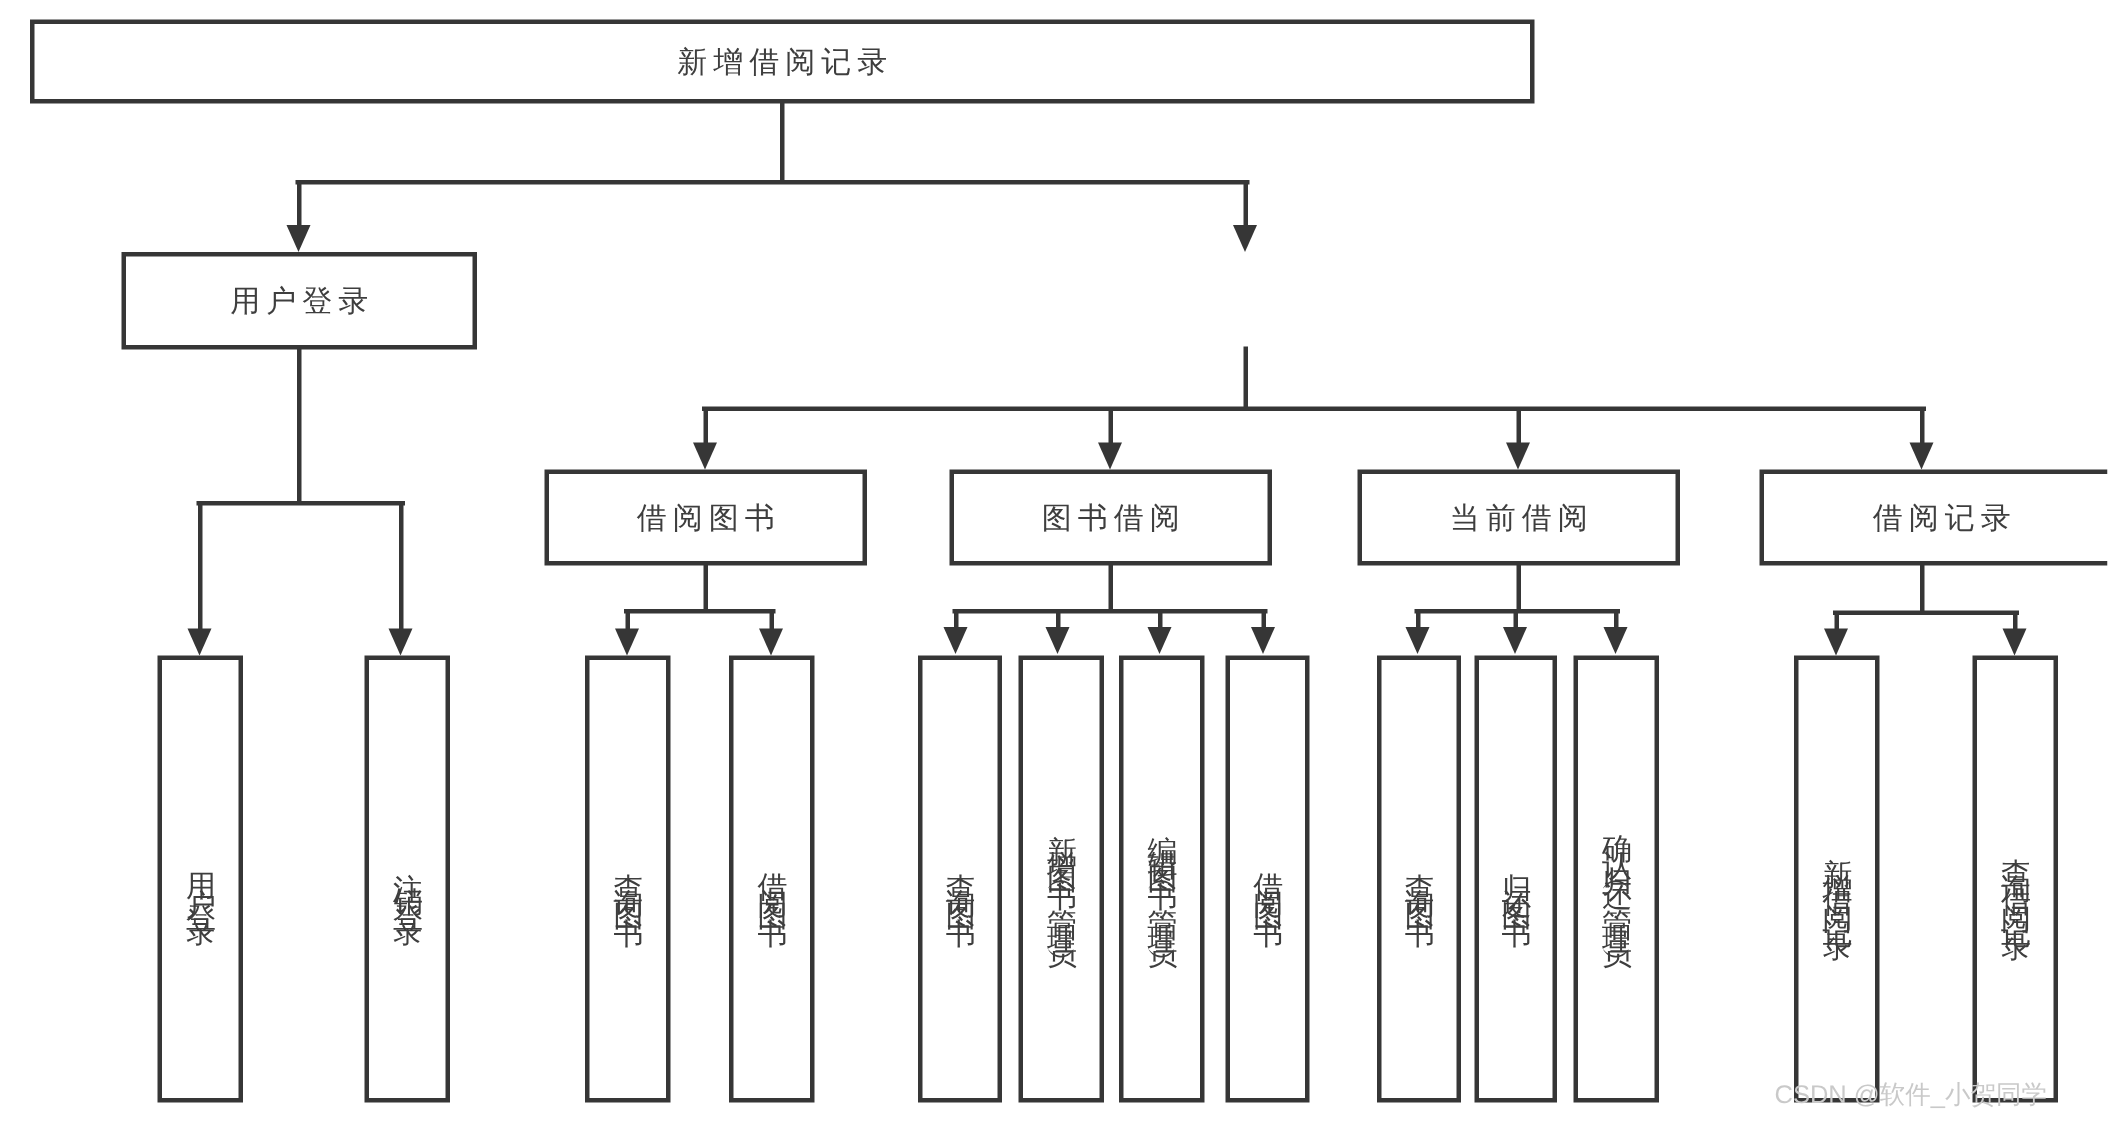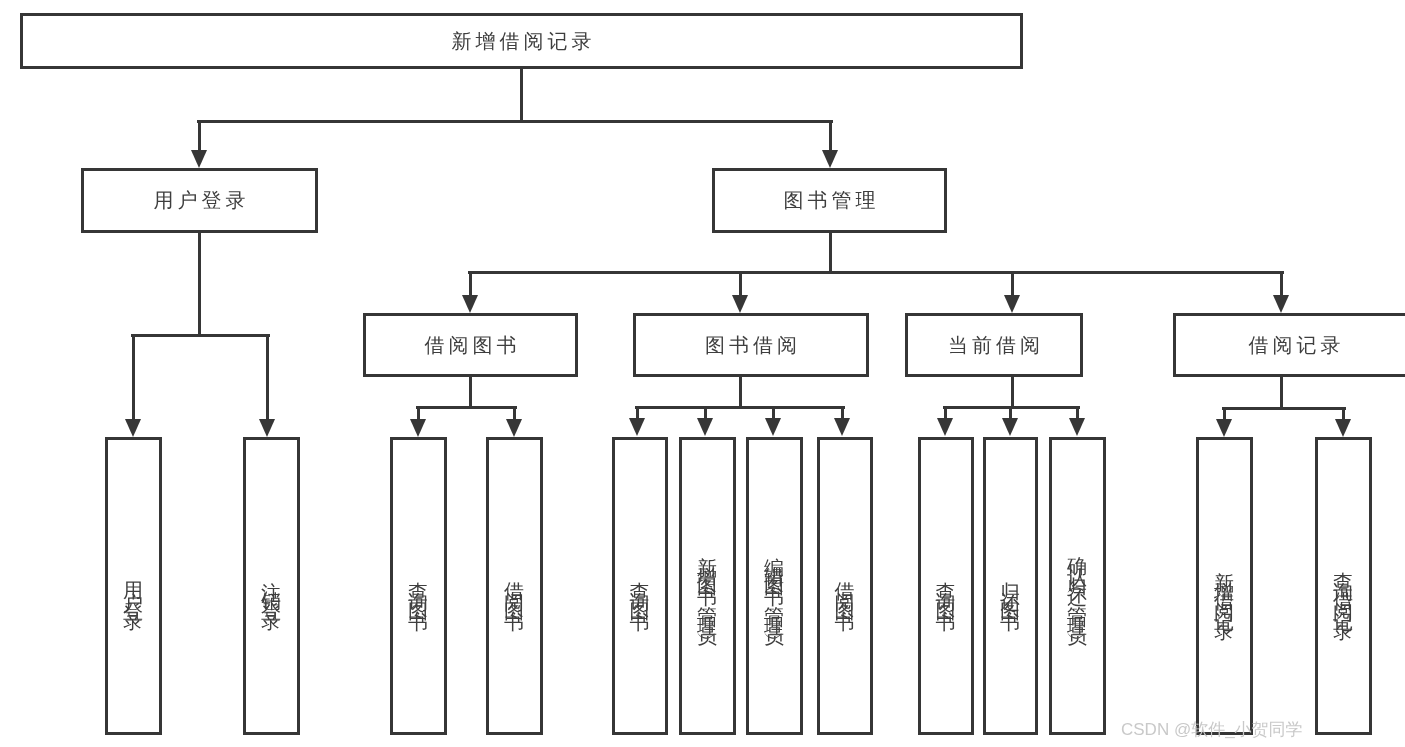"图书管理" div.box { html: <div> <span>图书管理</span> </div> -> none }
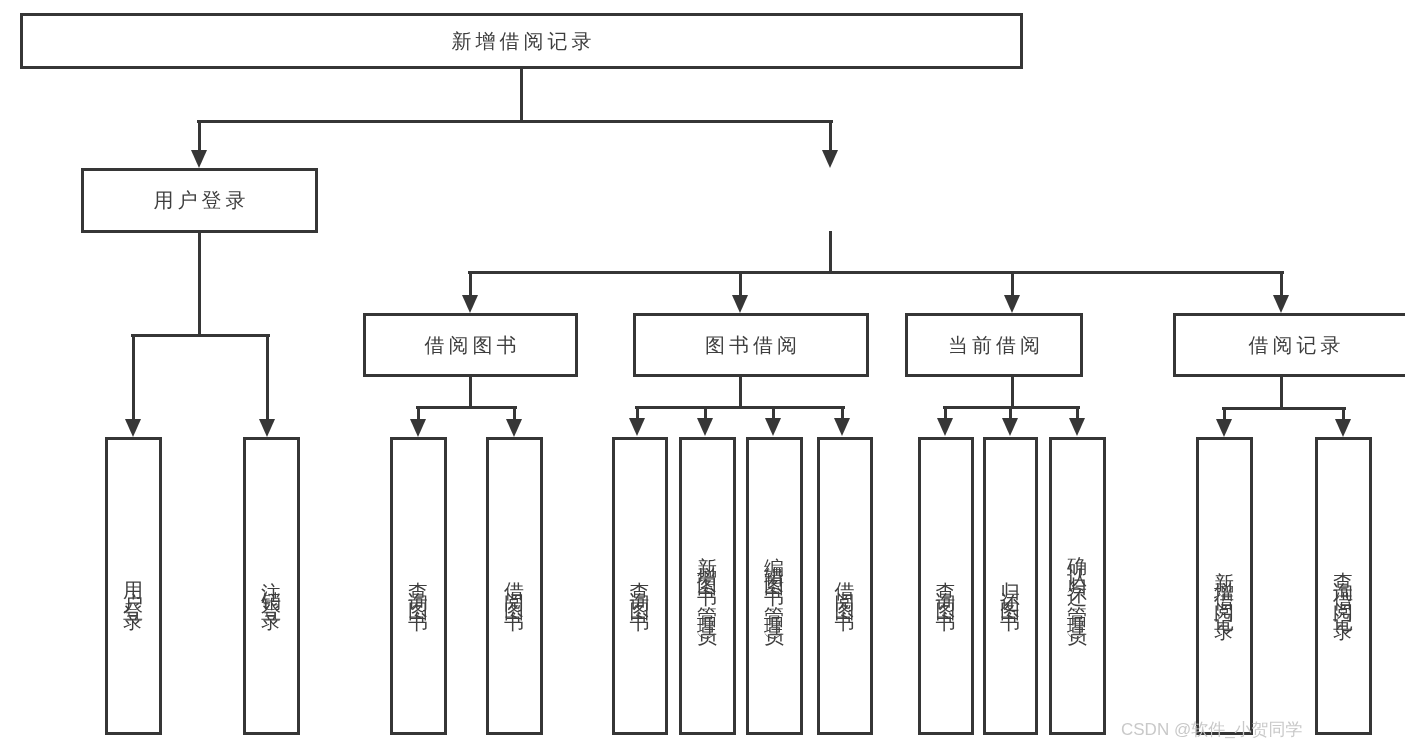"图书借阅" div.box { width: 236px -> 215px }
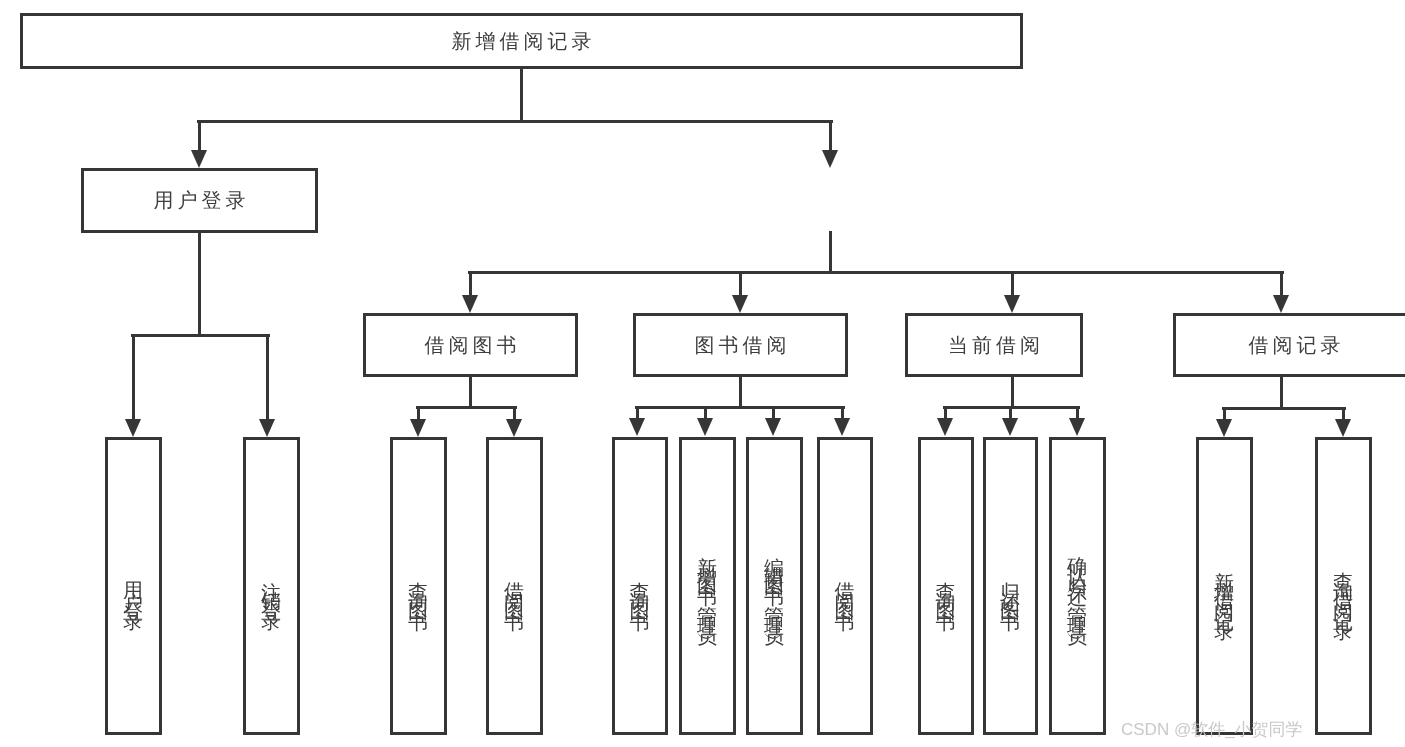"当前借阅" div.box { width: 178px -> 215px }
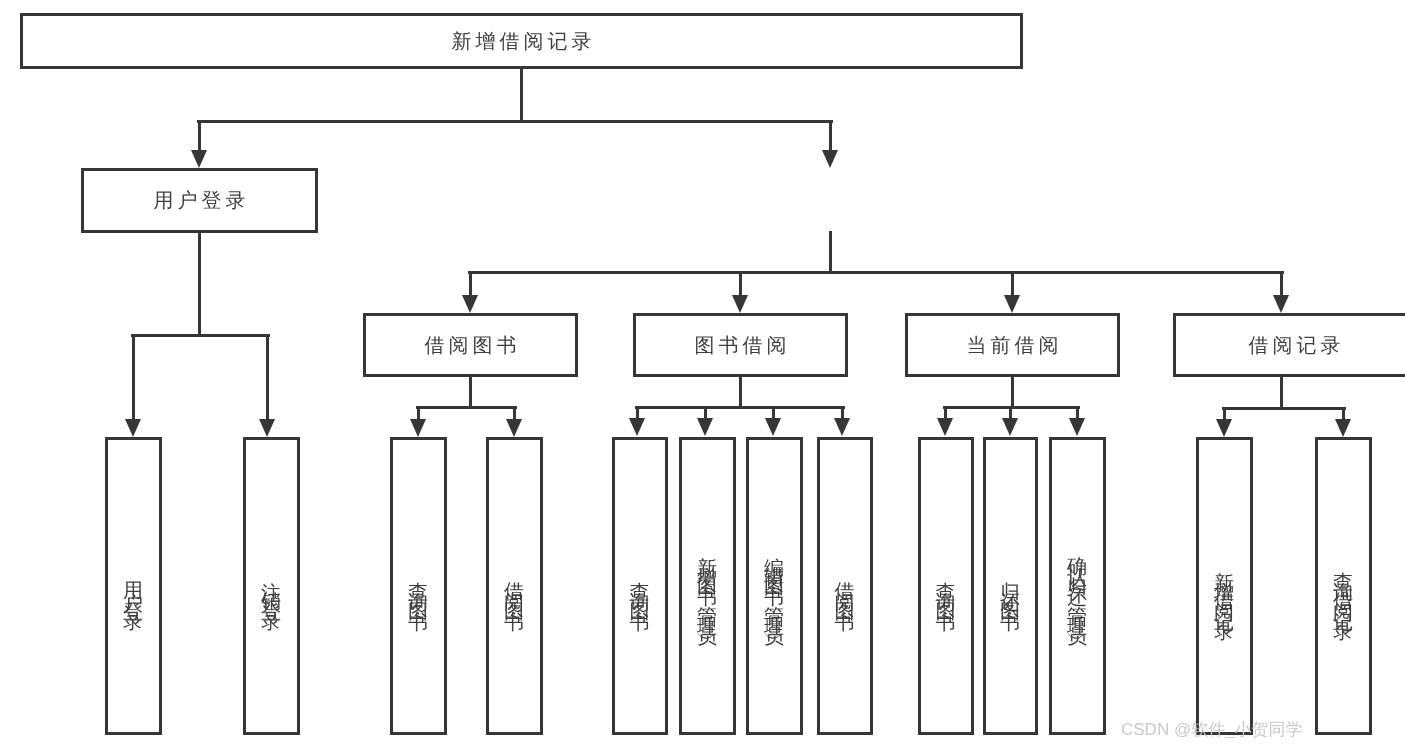"CSDN @软件_小贺同学" .watermark { left: 1121px -> 1183px }
